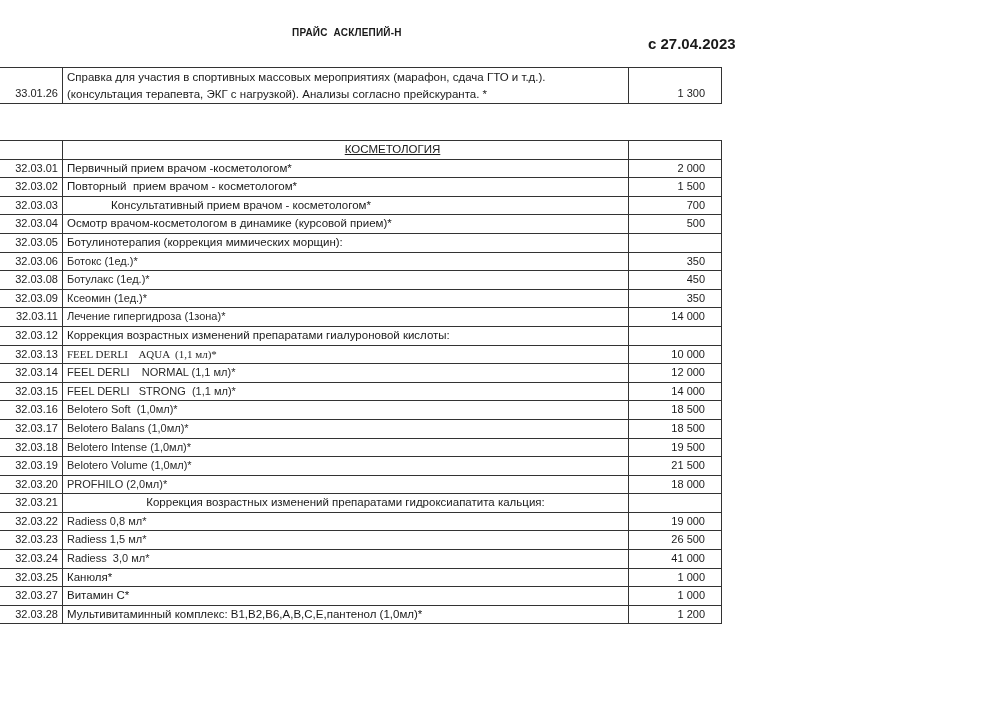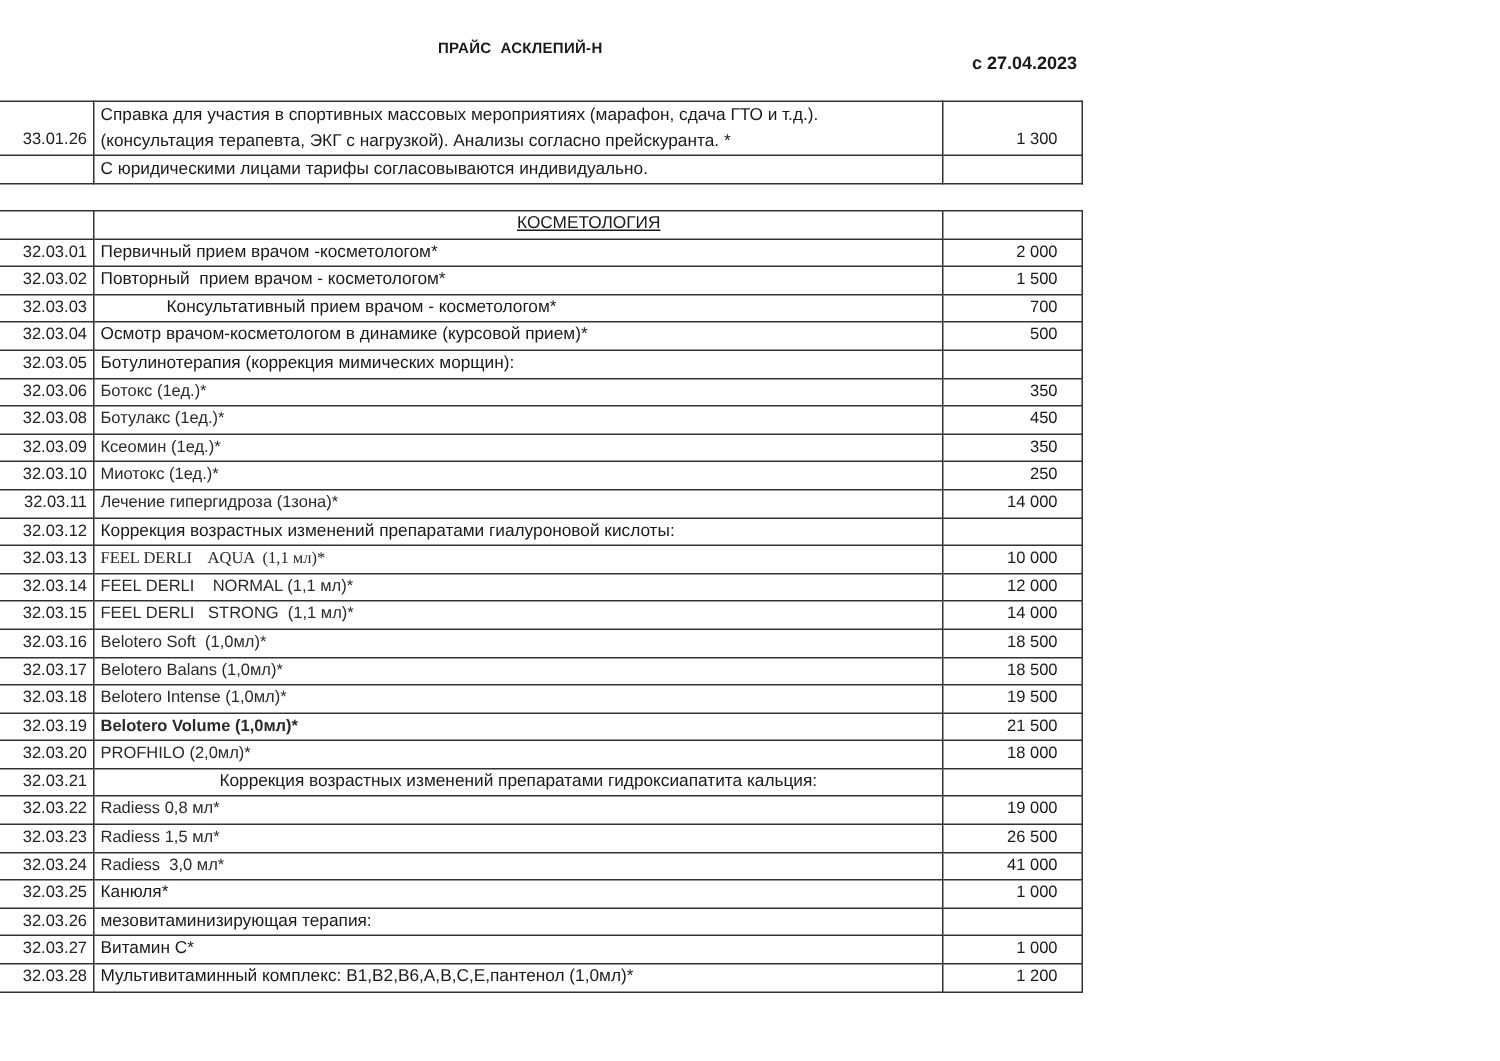"с 27.04.2023" .date { font-size: 12px -> 15px }
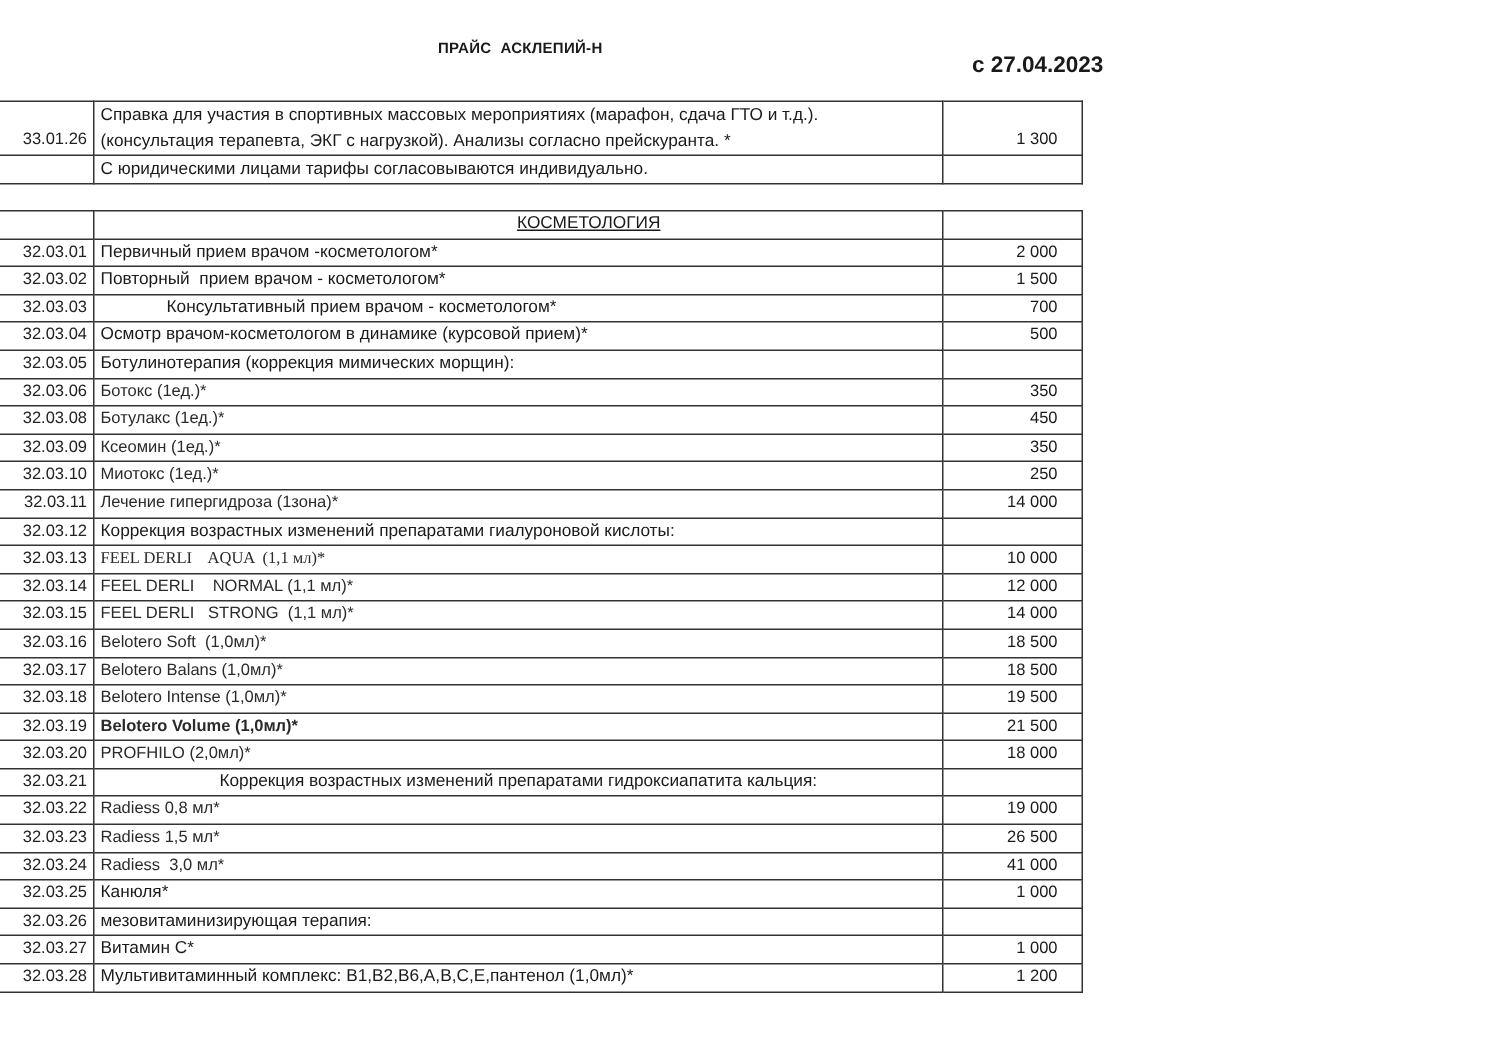"С юридическими лицами тарифы" tr { html: <tr> <td></td> <td>С юридическими лицами тарифы согласовываются индивидуально.</td> <td></td> </tr> -> none }
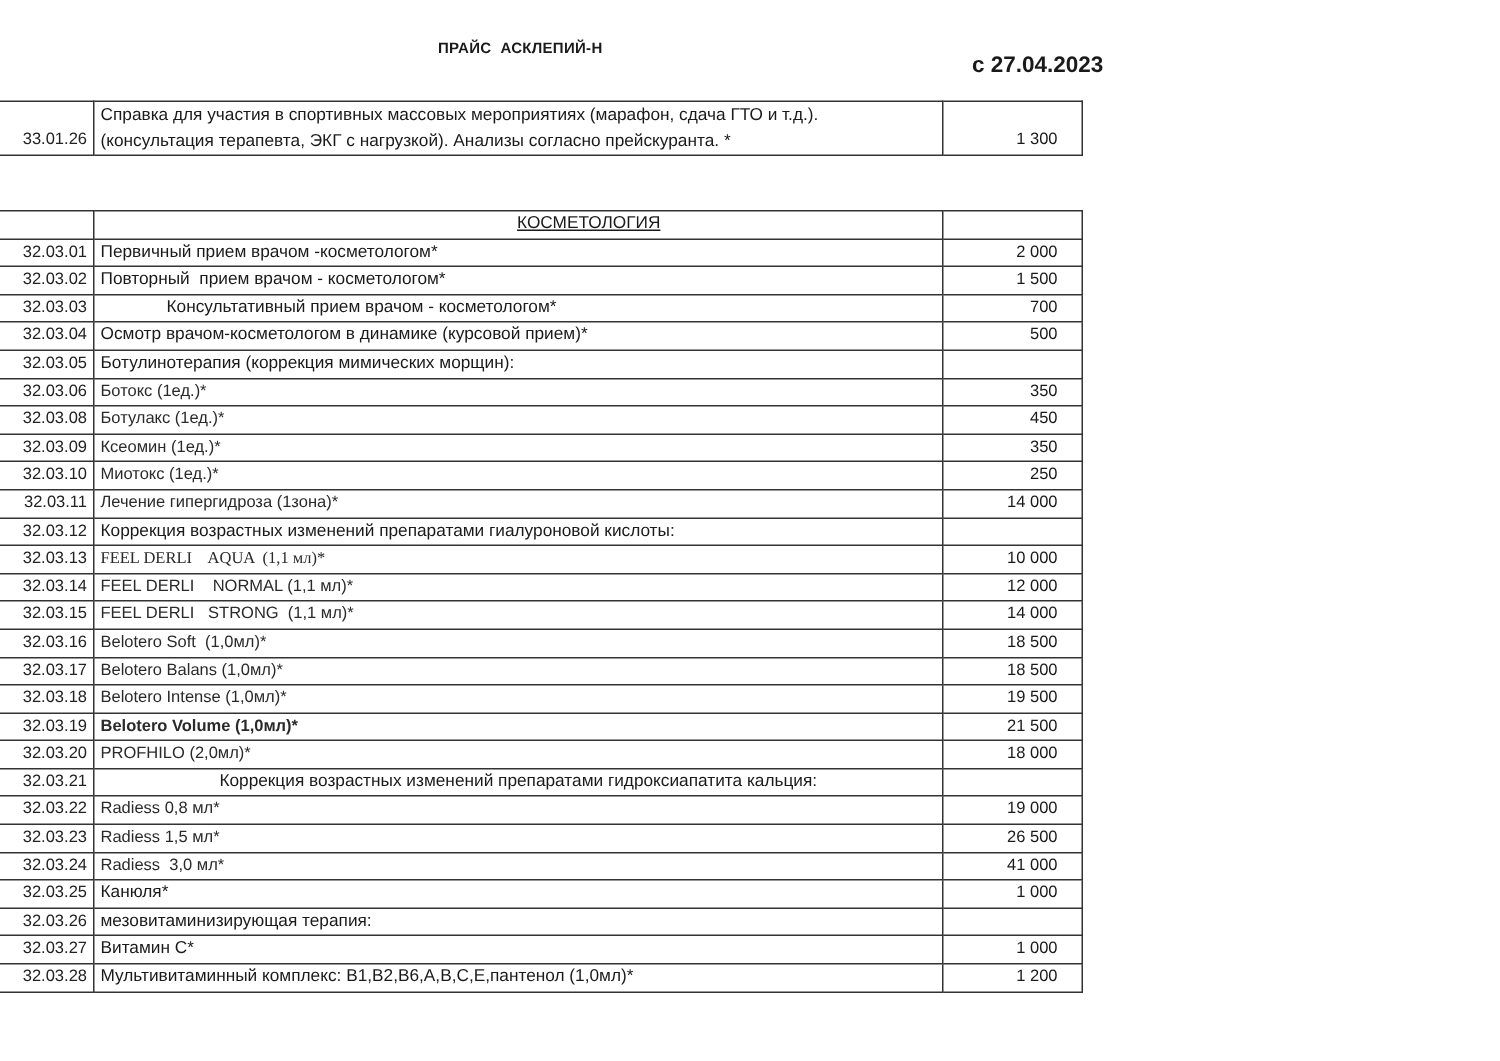"32.03.10" tr { html: <tr> <td>32.03.10</td> <td>Миотокс (1ед.)*</td> <td>250</td> </tr> -> none }
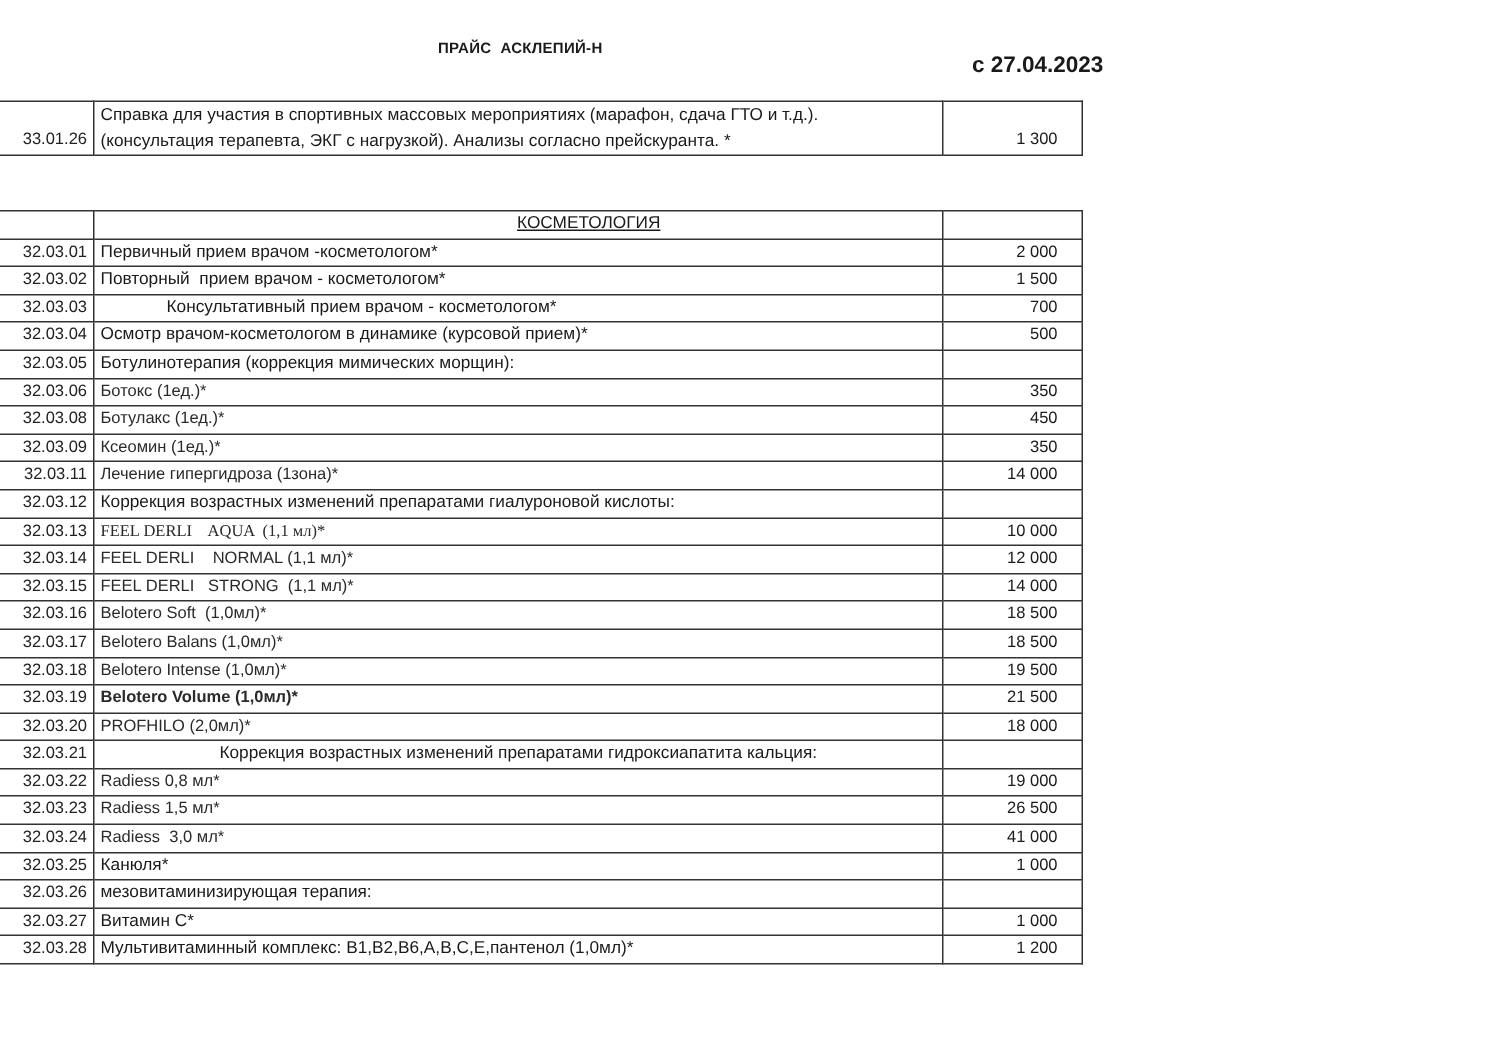"Belotero Volume (1,0мл)*" td.desc { font-weight: bold -> none }
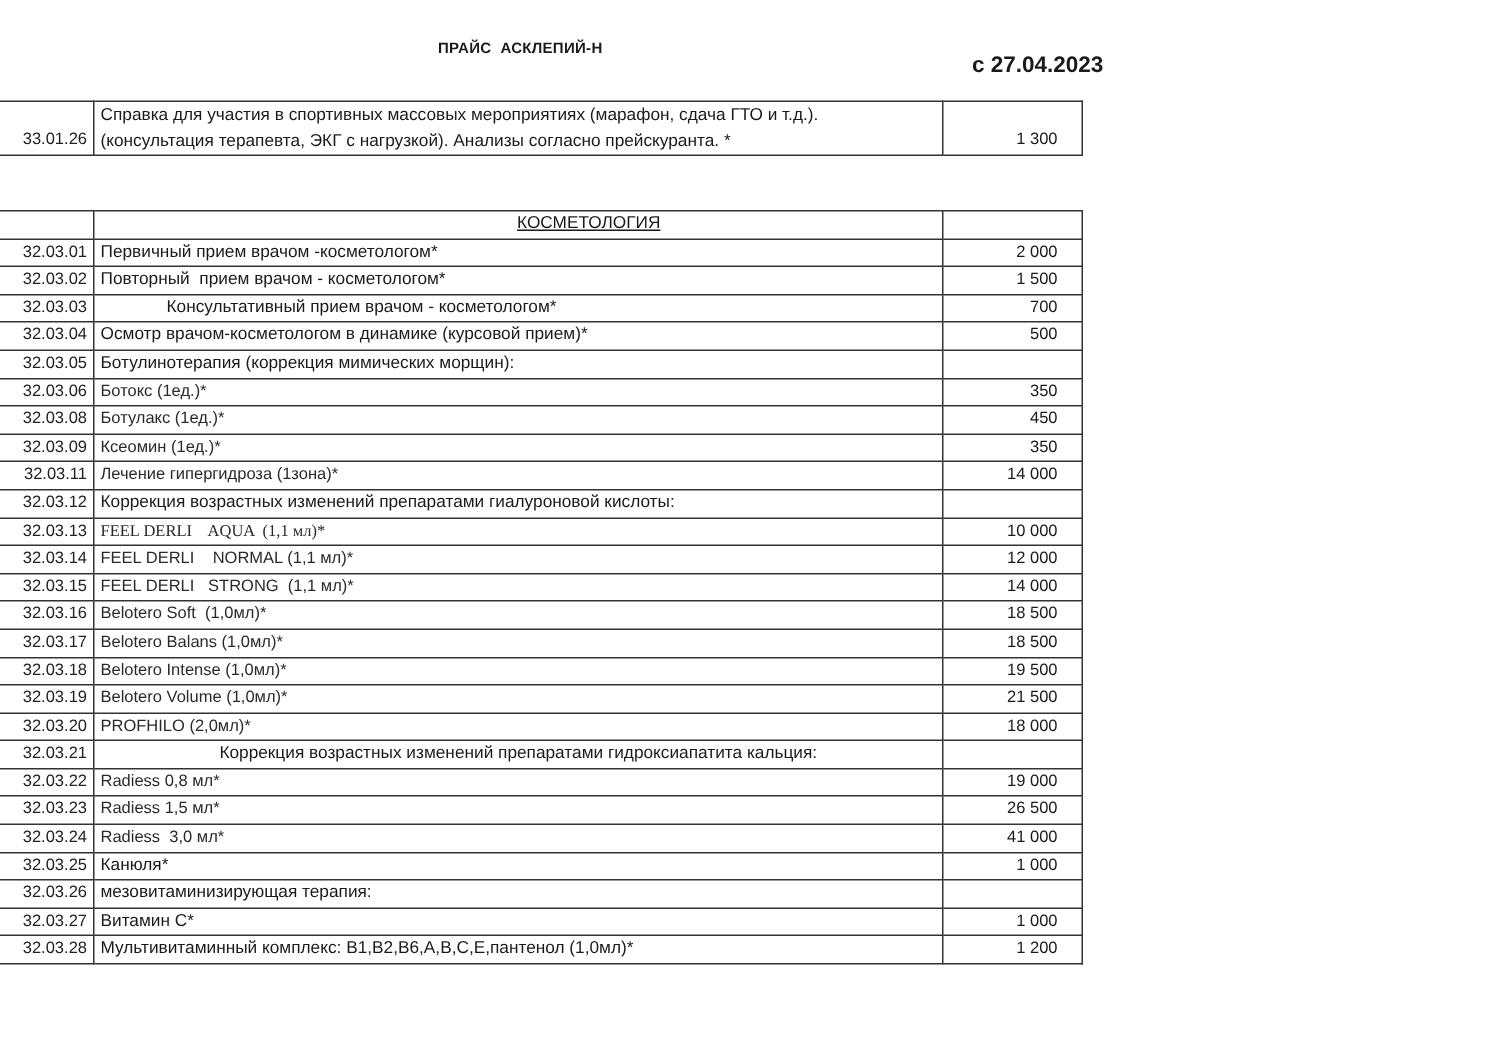"32.03.26" tr { html: <tr> <td>32.03.26</td> <td>мезовитаминизирующая терапия:</td> <td></td> </tr> -> none }
